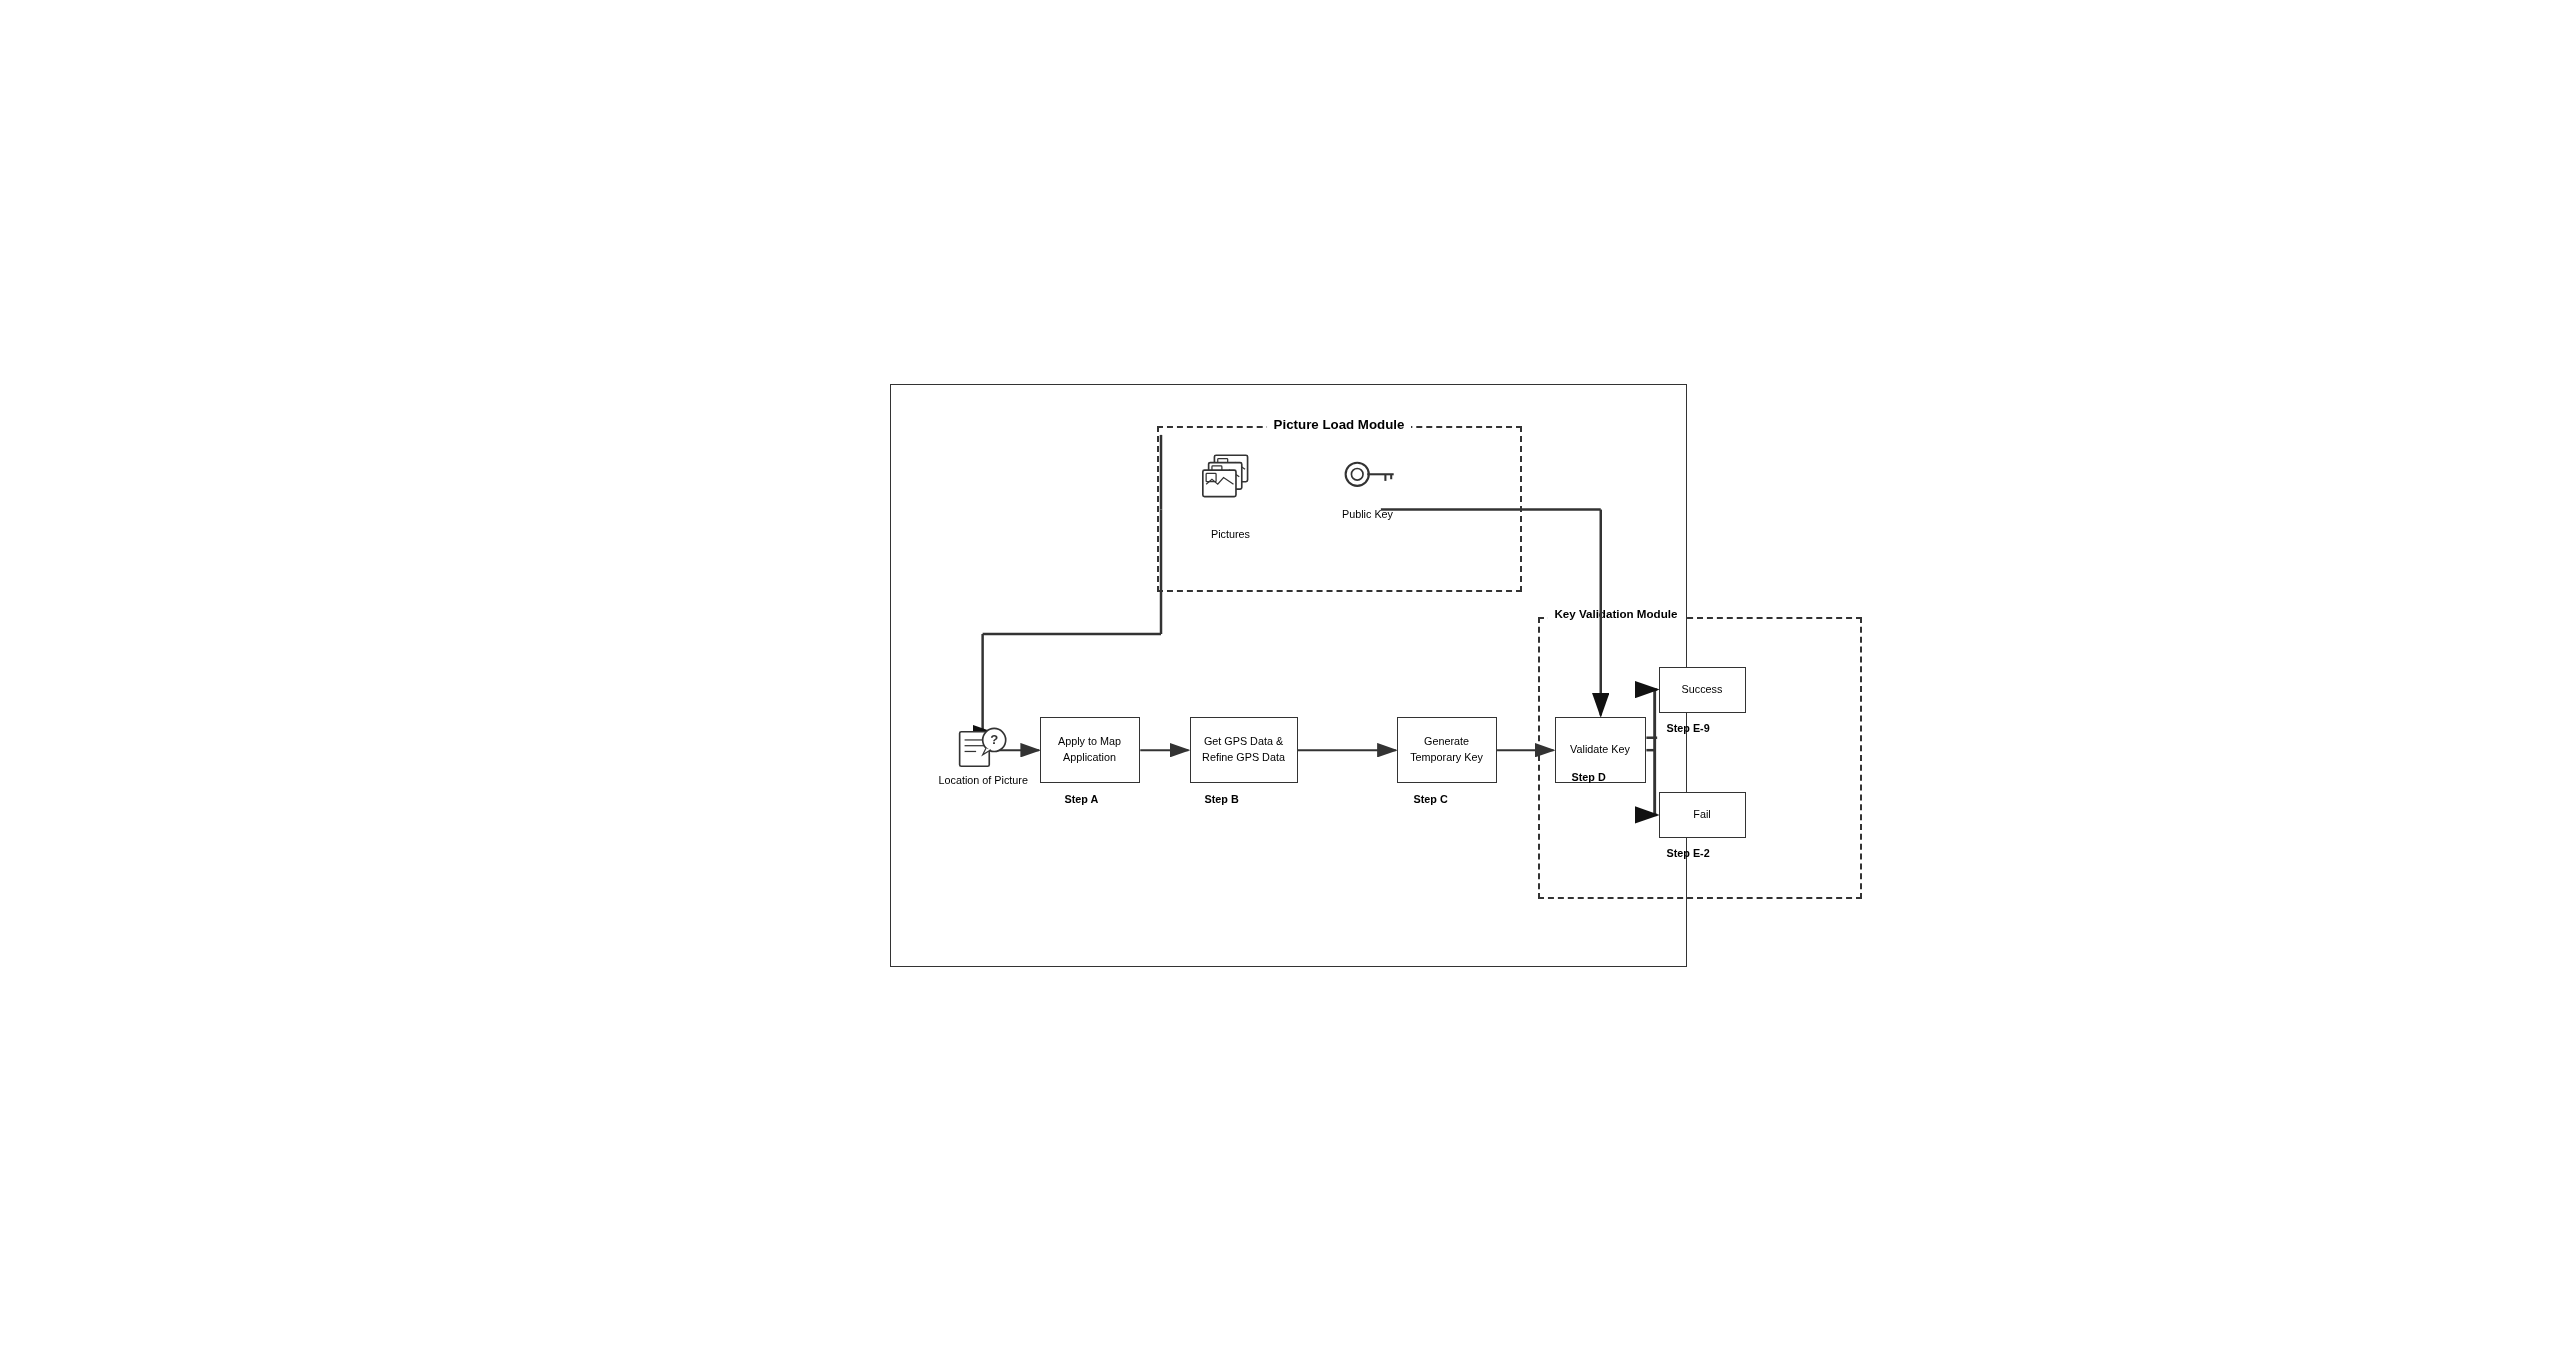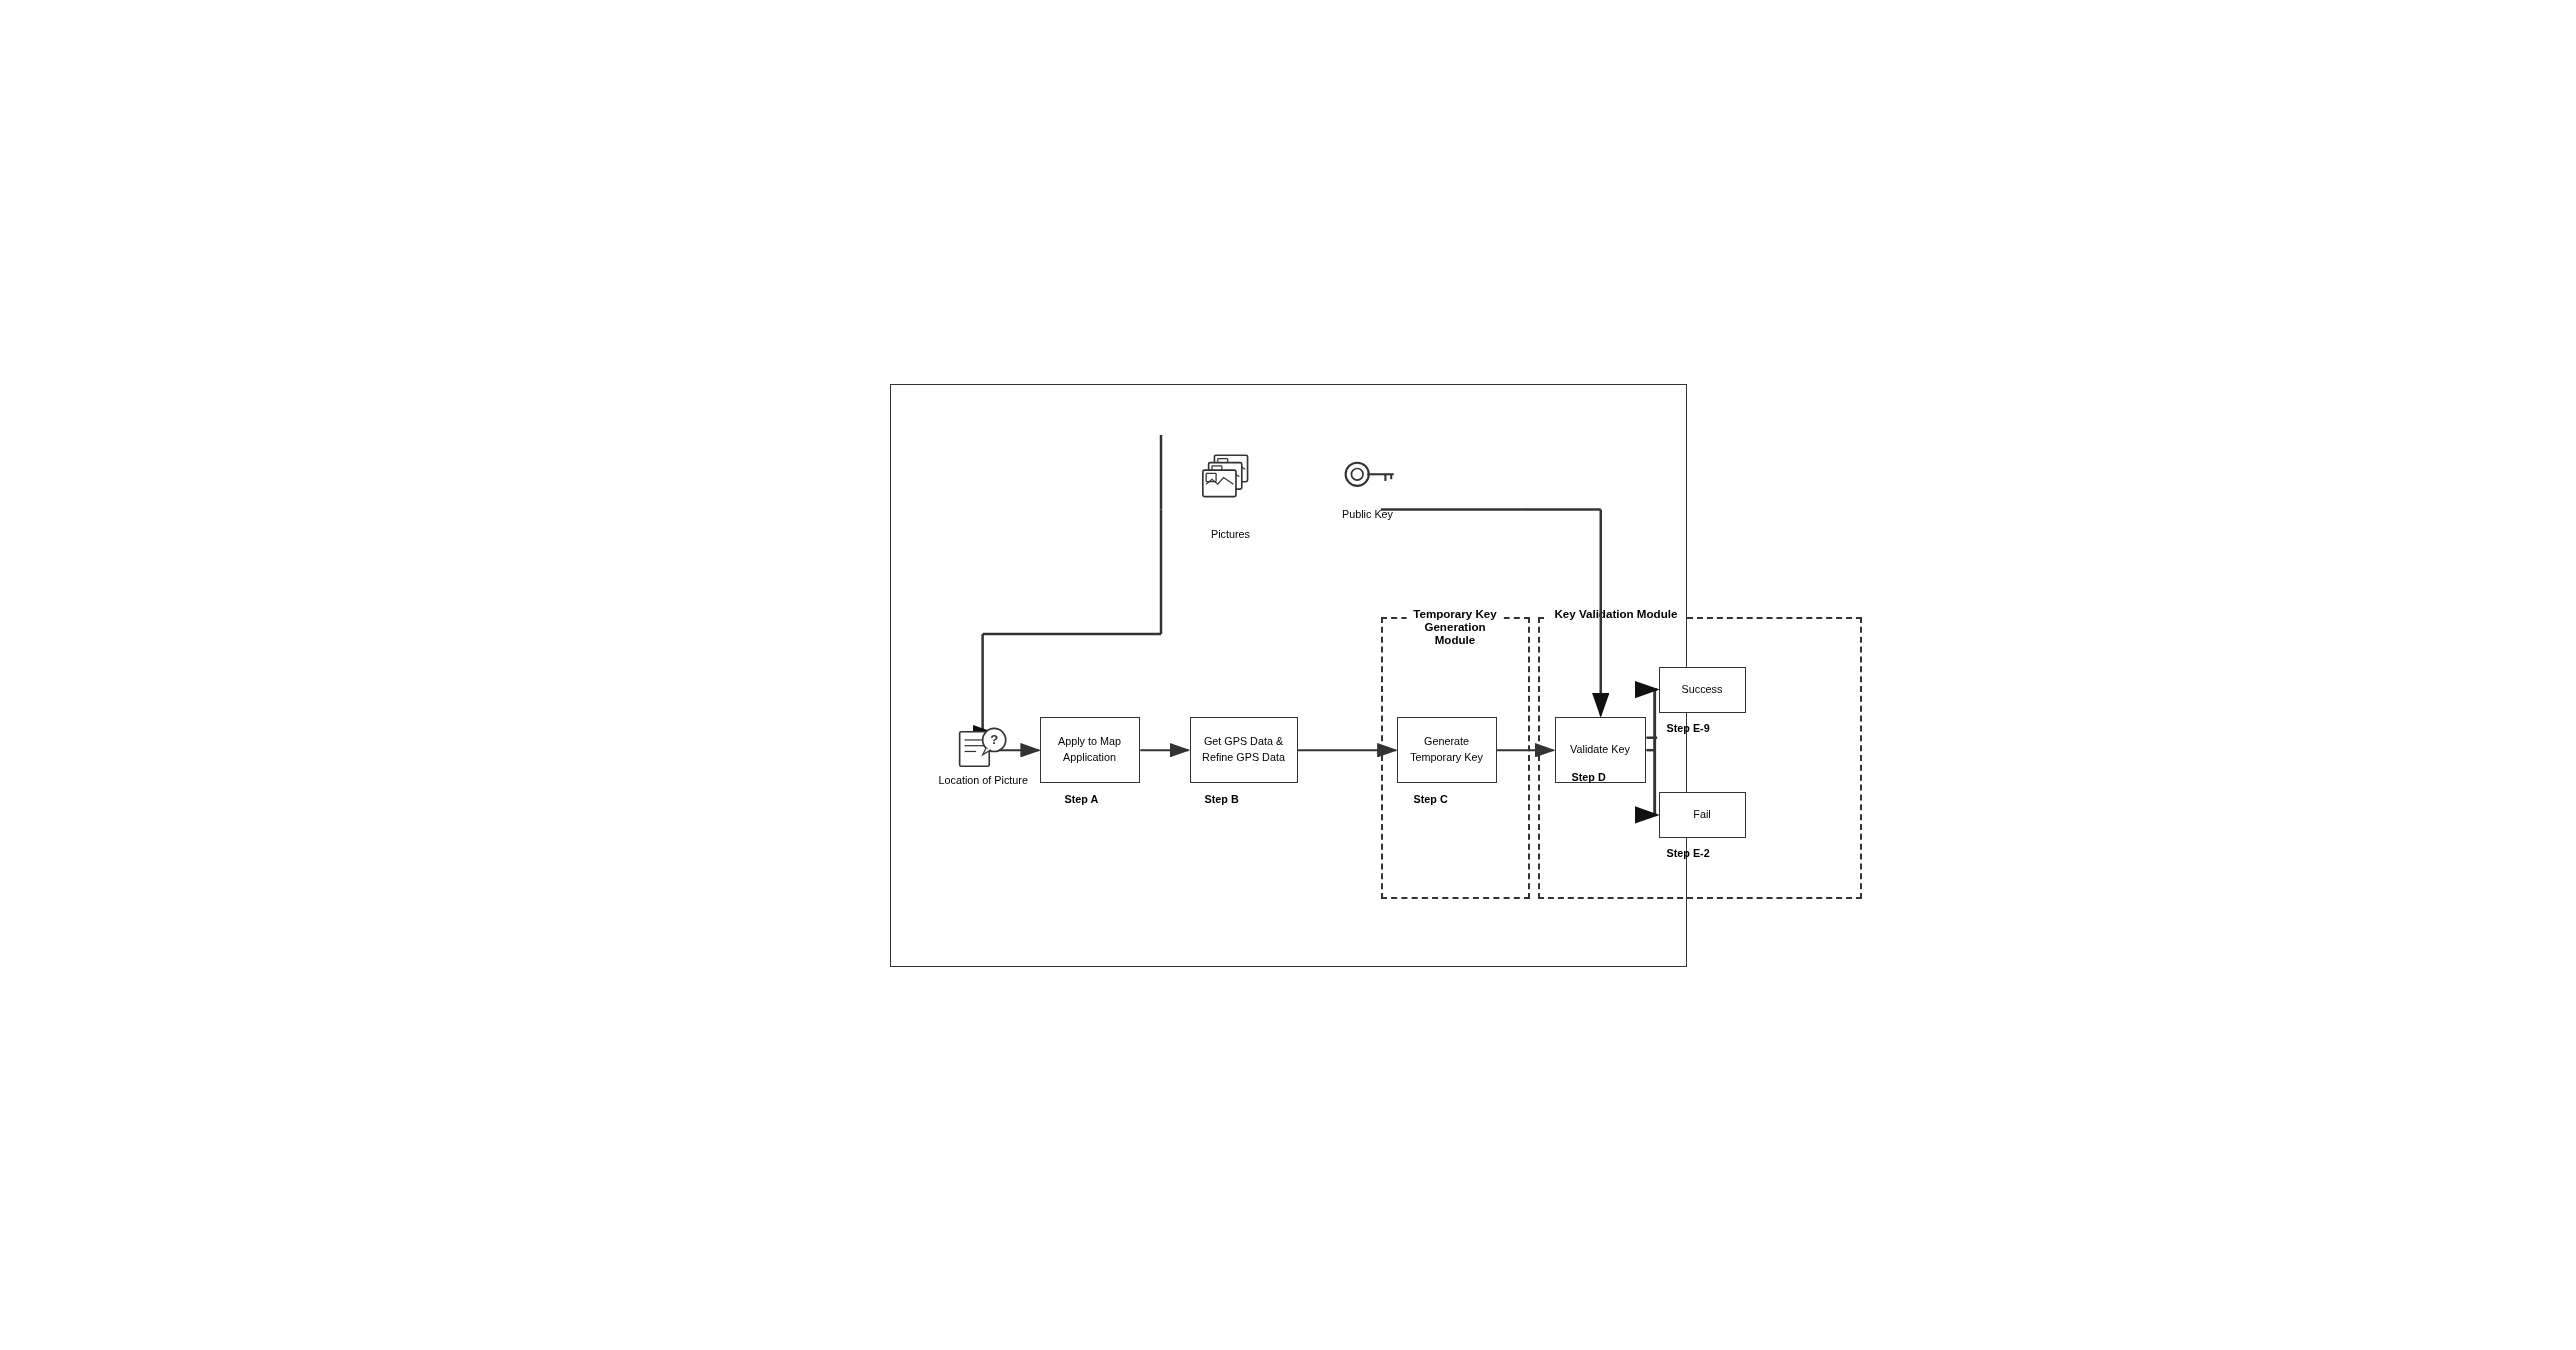"Picture Load Module" div.picture-load-module { html: none -> <div> <span>Picture Load Module</span> </div> }
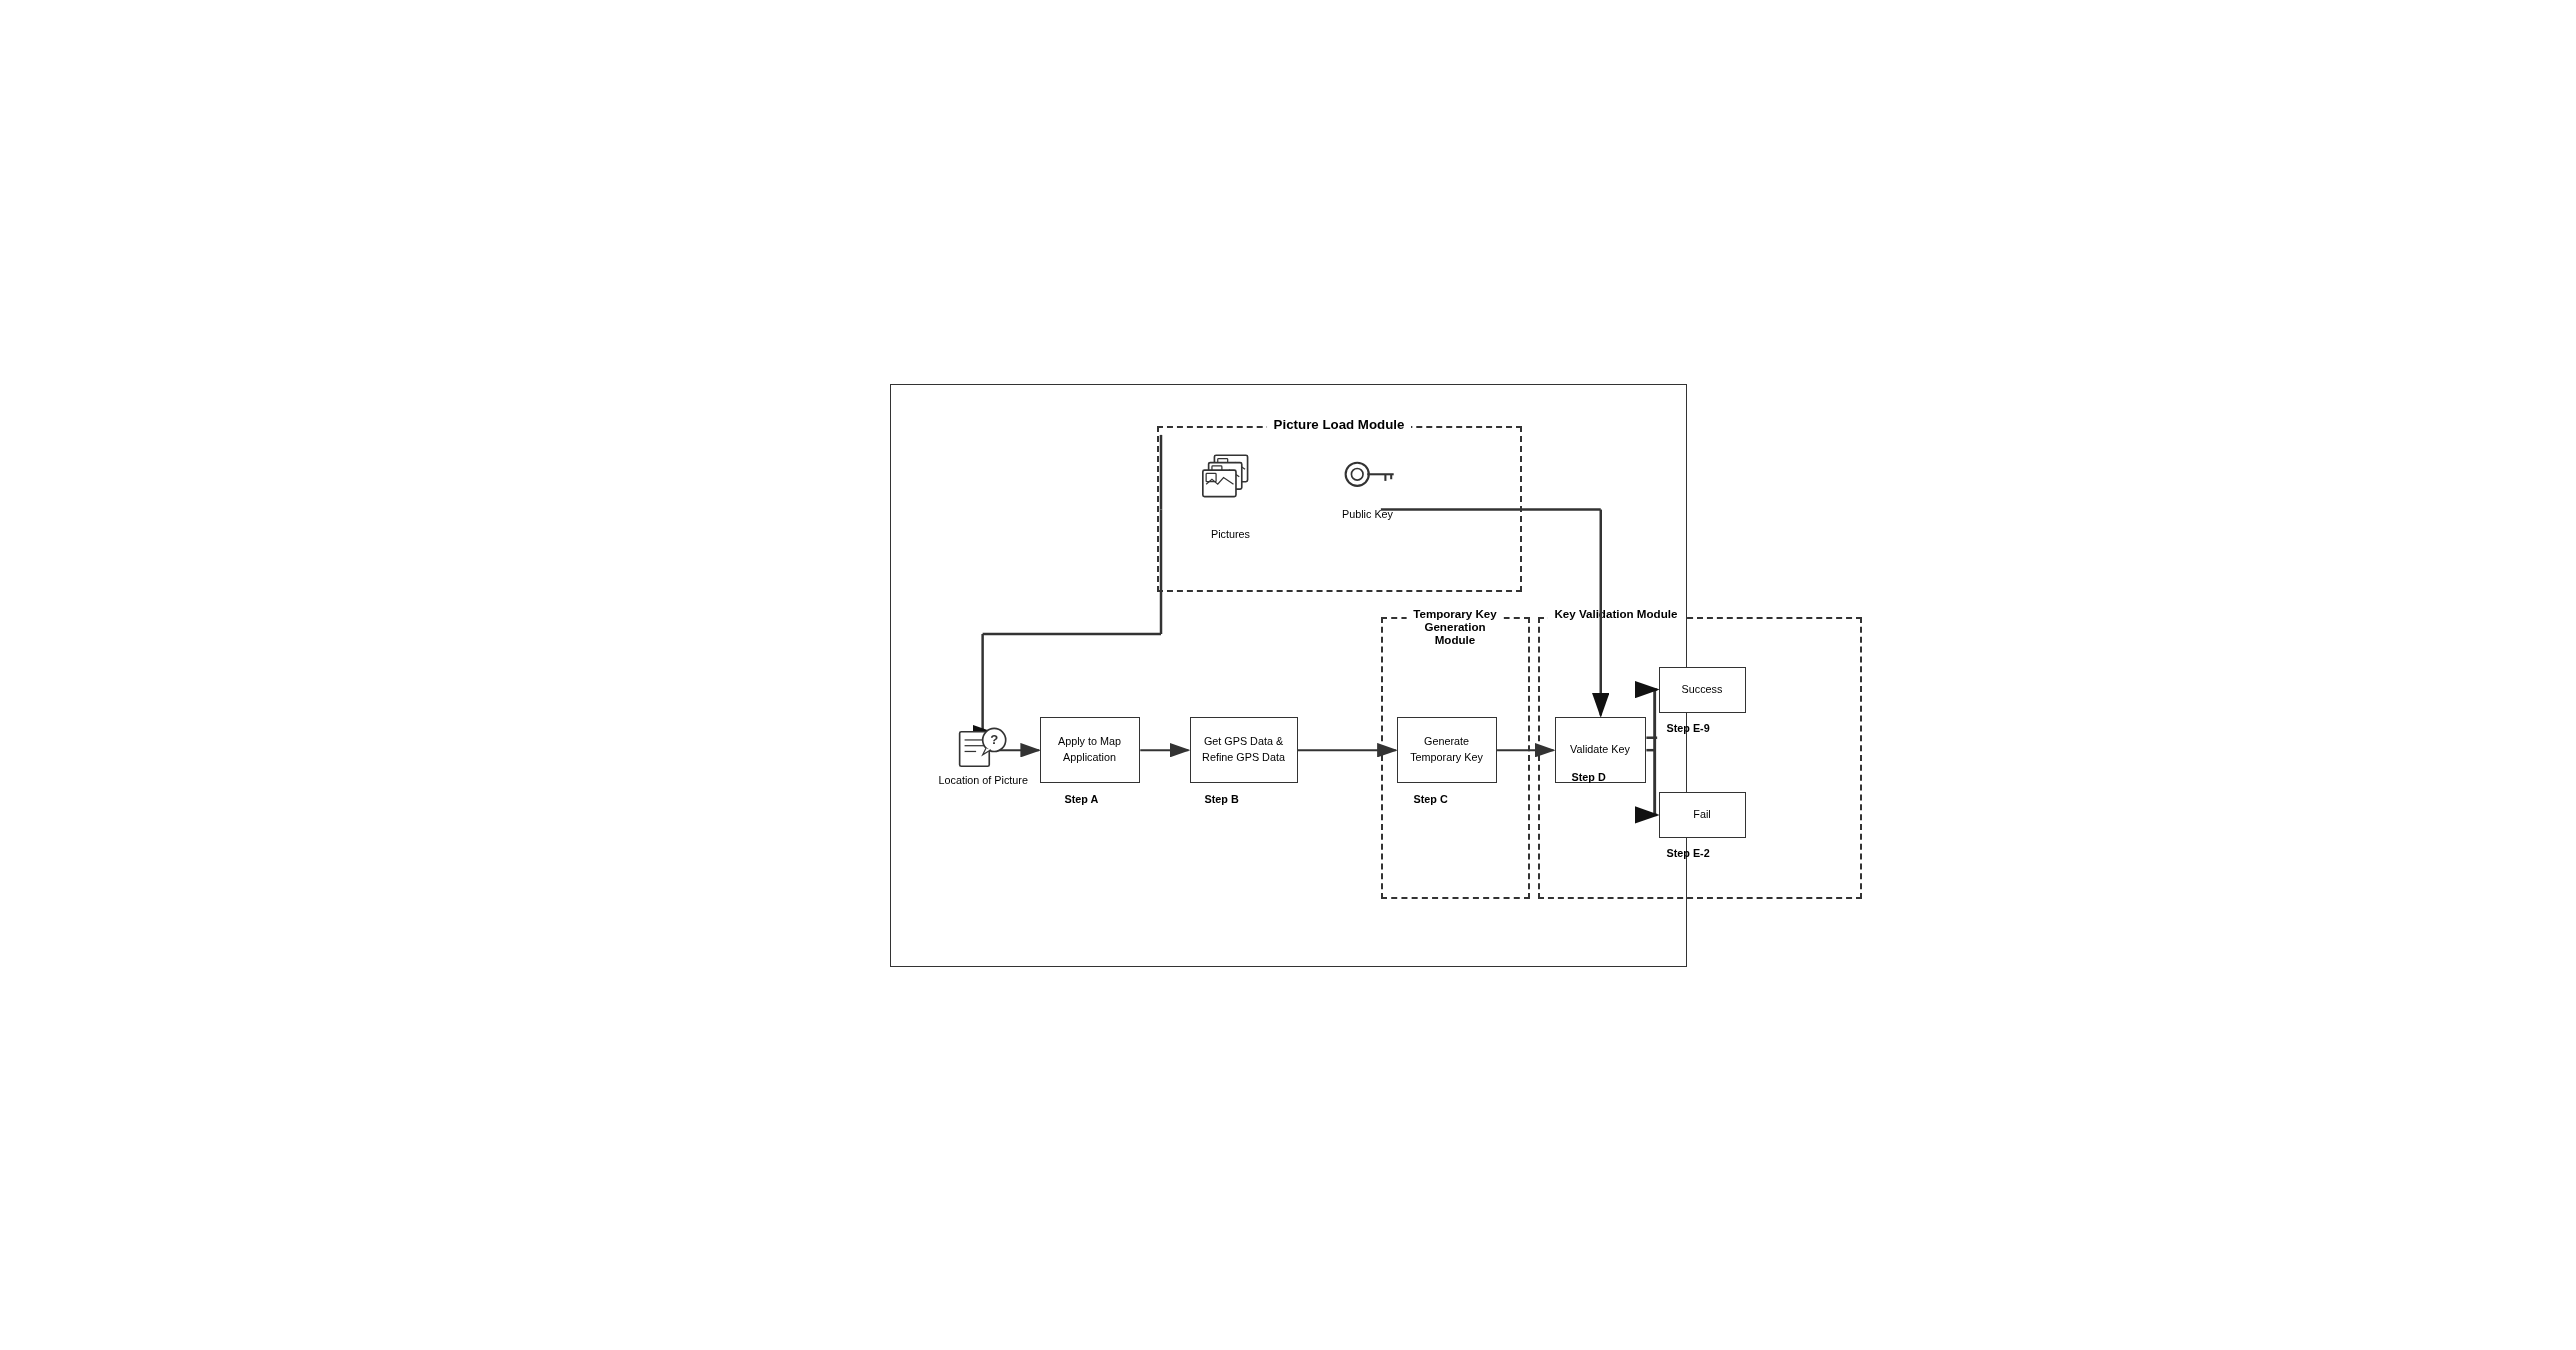"Temporary Key" div.temp-key-module { html: <div> <span> Temporary Key<br>Generation<br>Module </span> </div> -> none }
